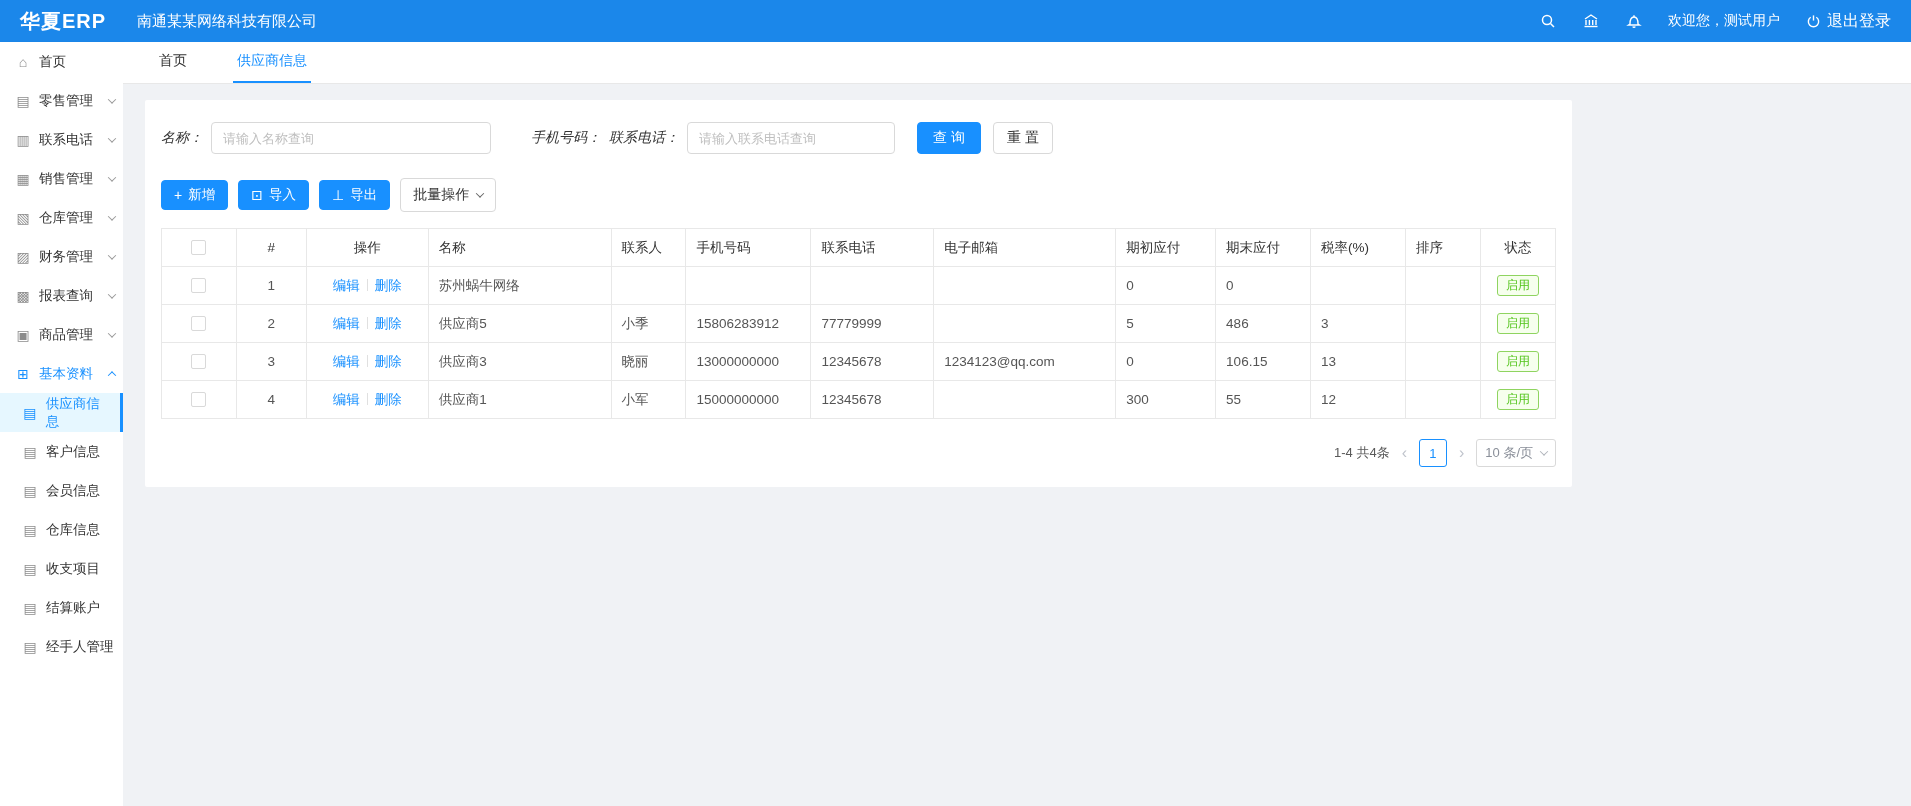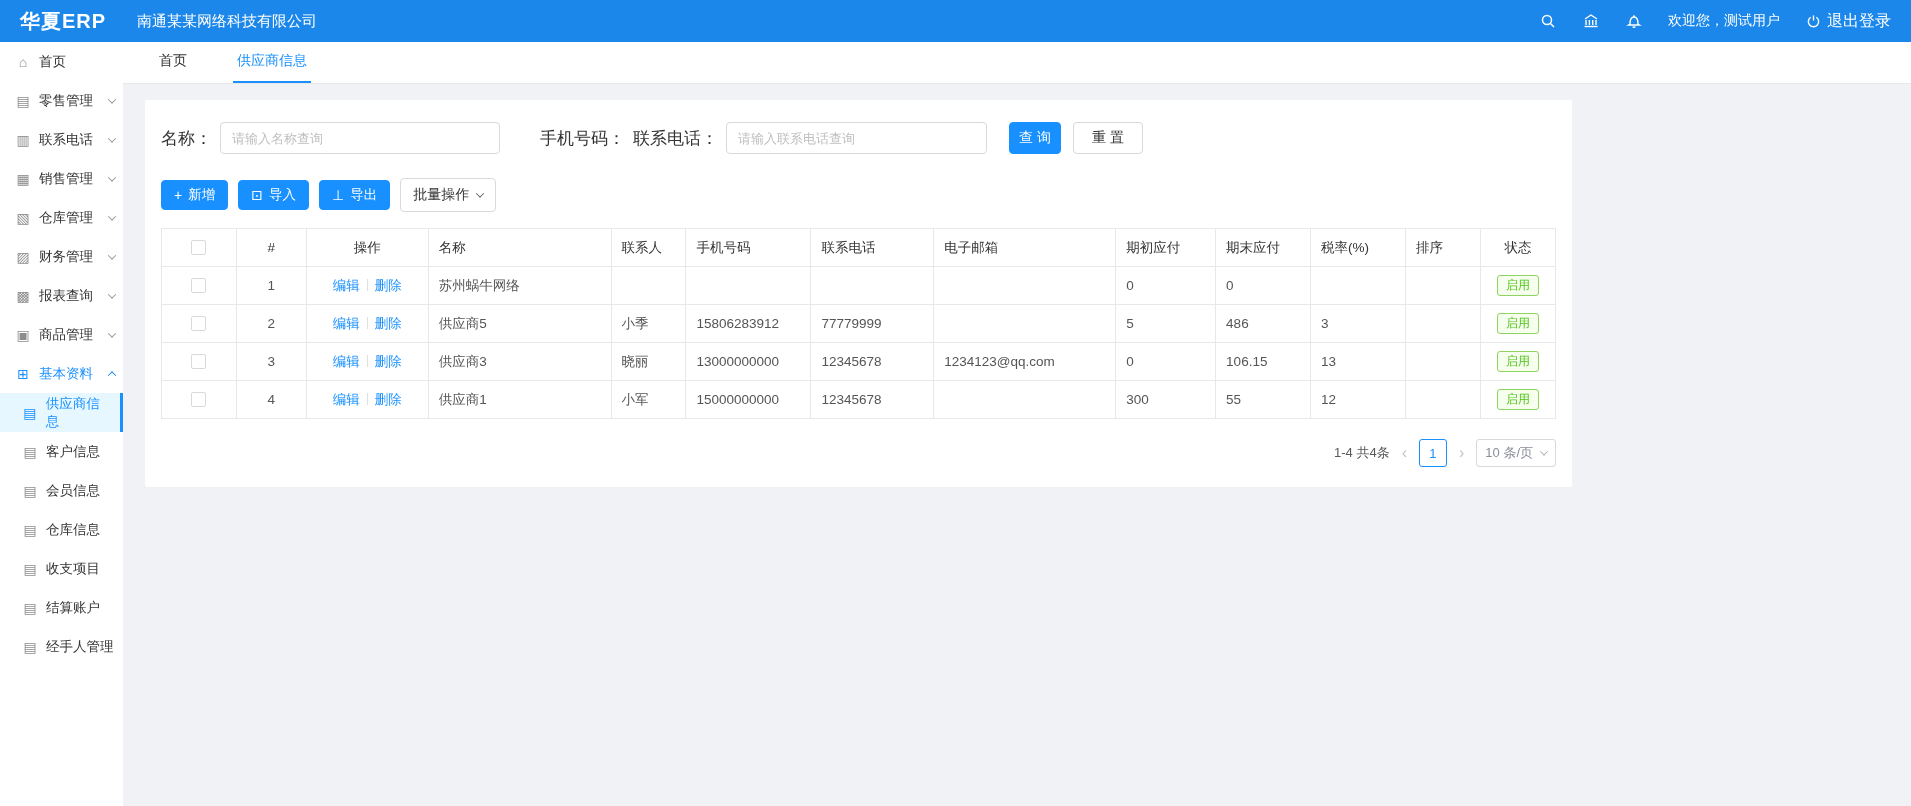"名称：" .search-row label { font-size: 17px -> 14px; font-style: none -> italic }
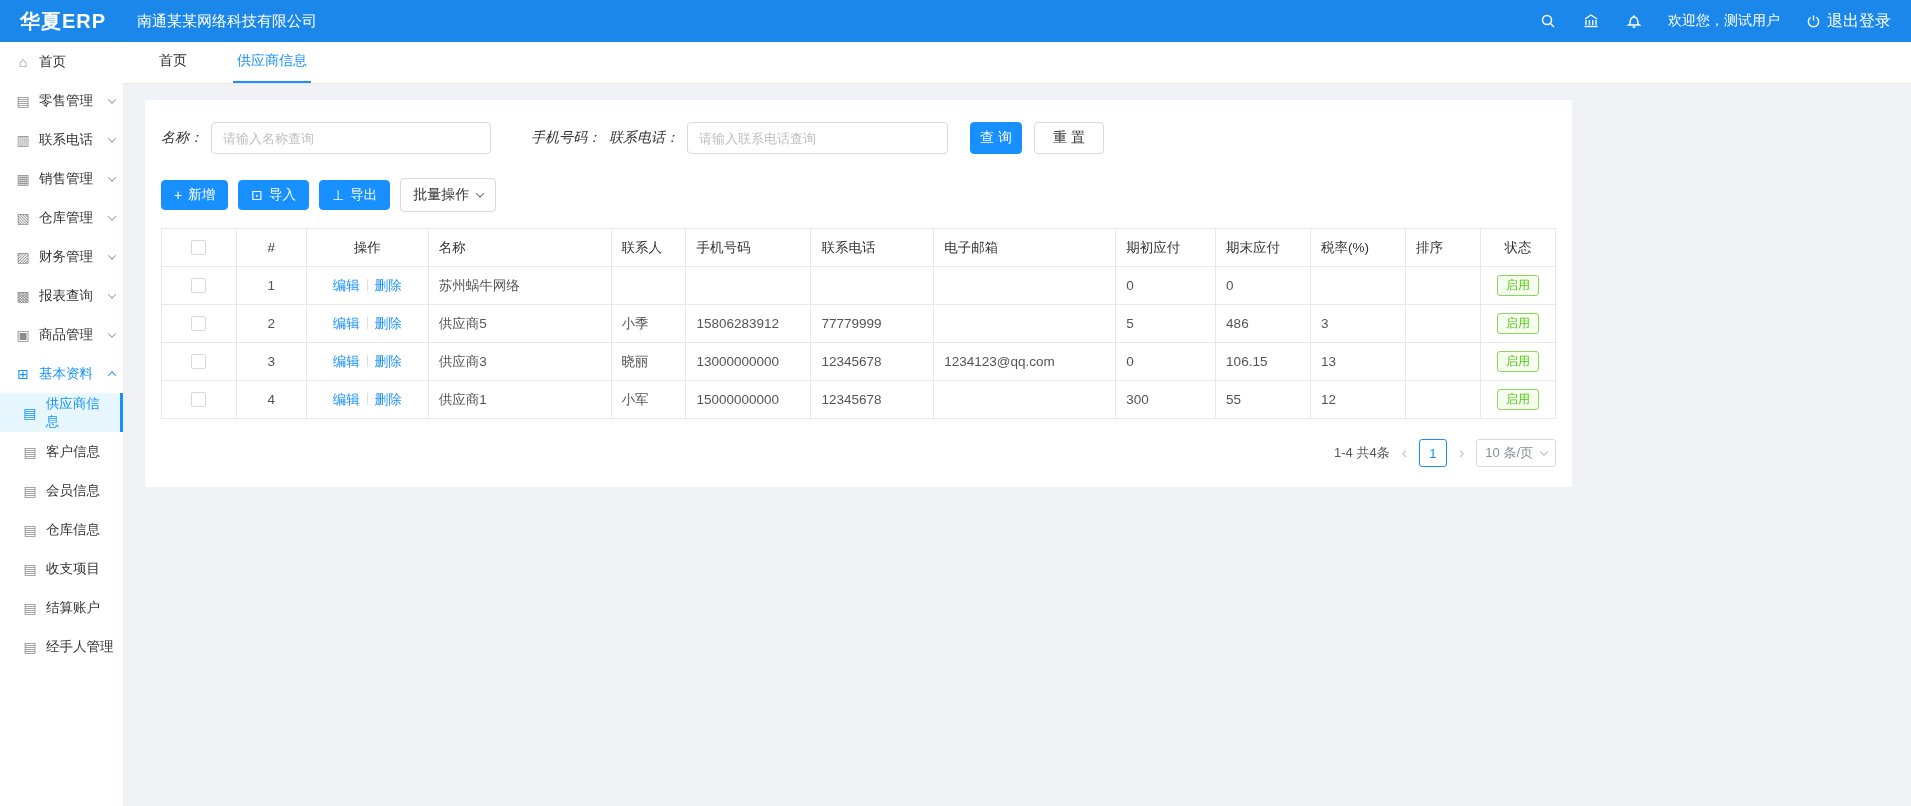"请输入联系电话查询" .inp-tel { width: 261px -> 208px }
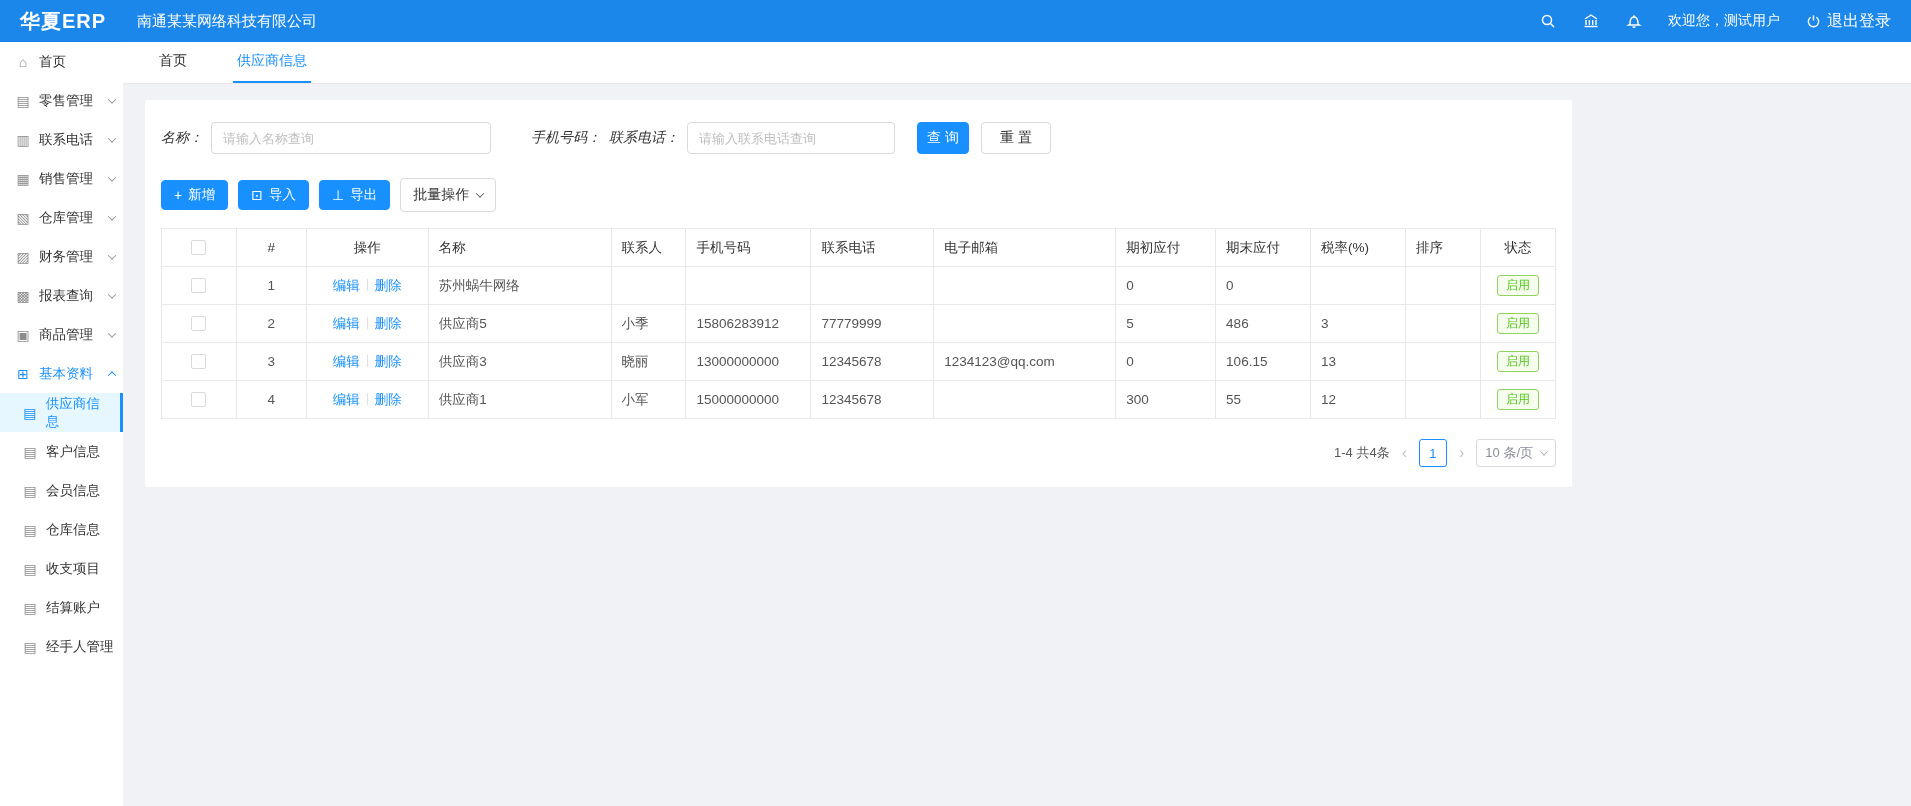"查 询" .btn-query { width: 52px -> 64px }
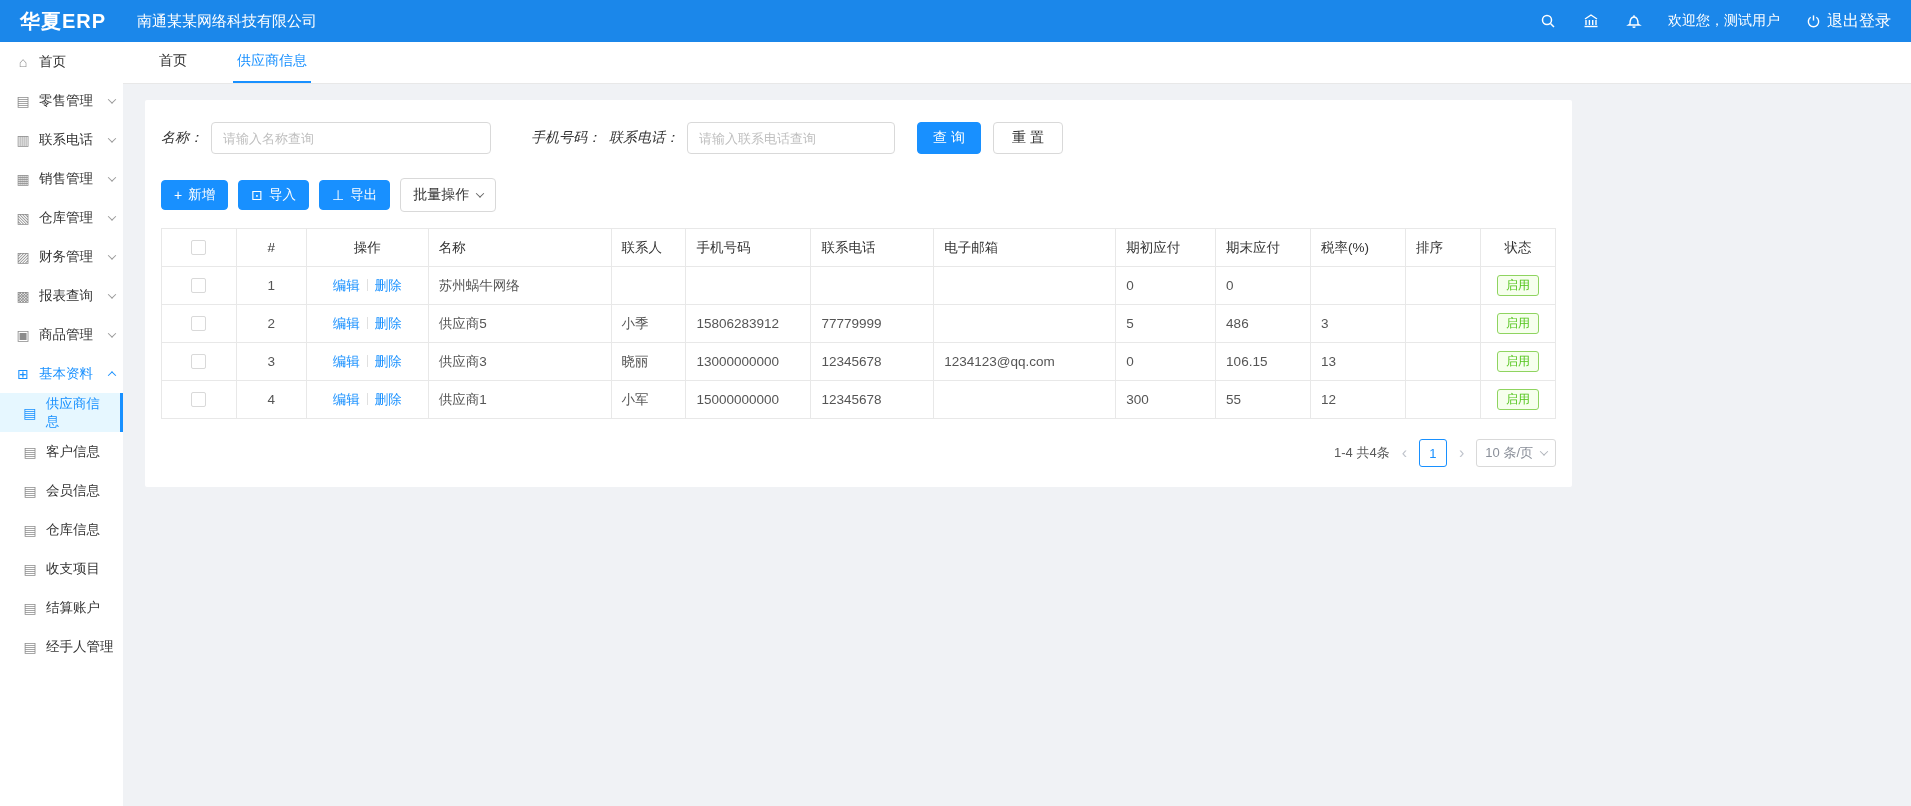"重 置" .btn-reset { width: 70px -> 60px }
